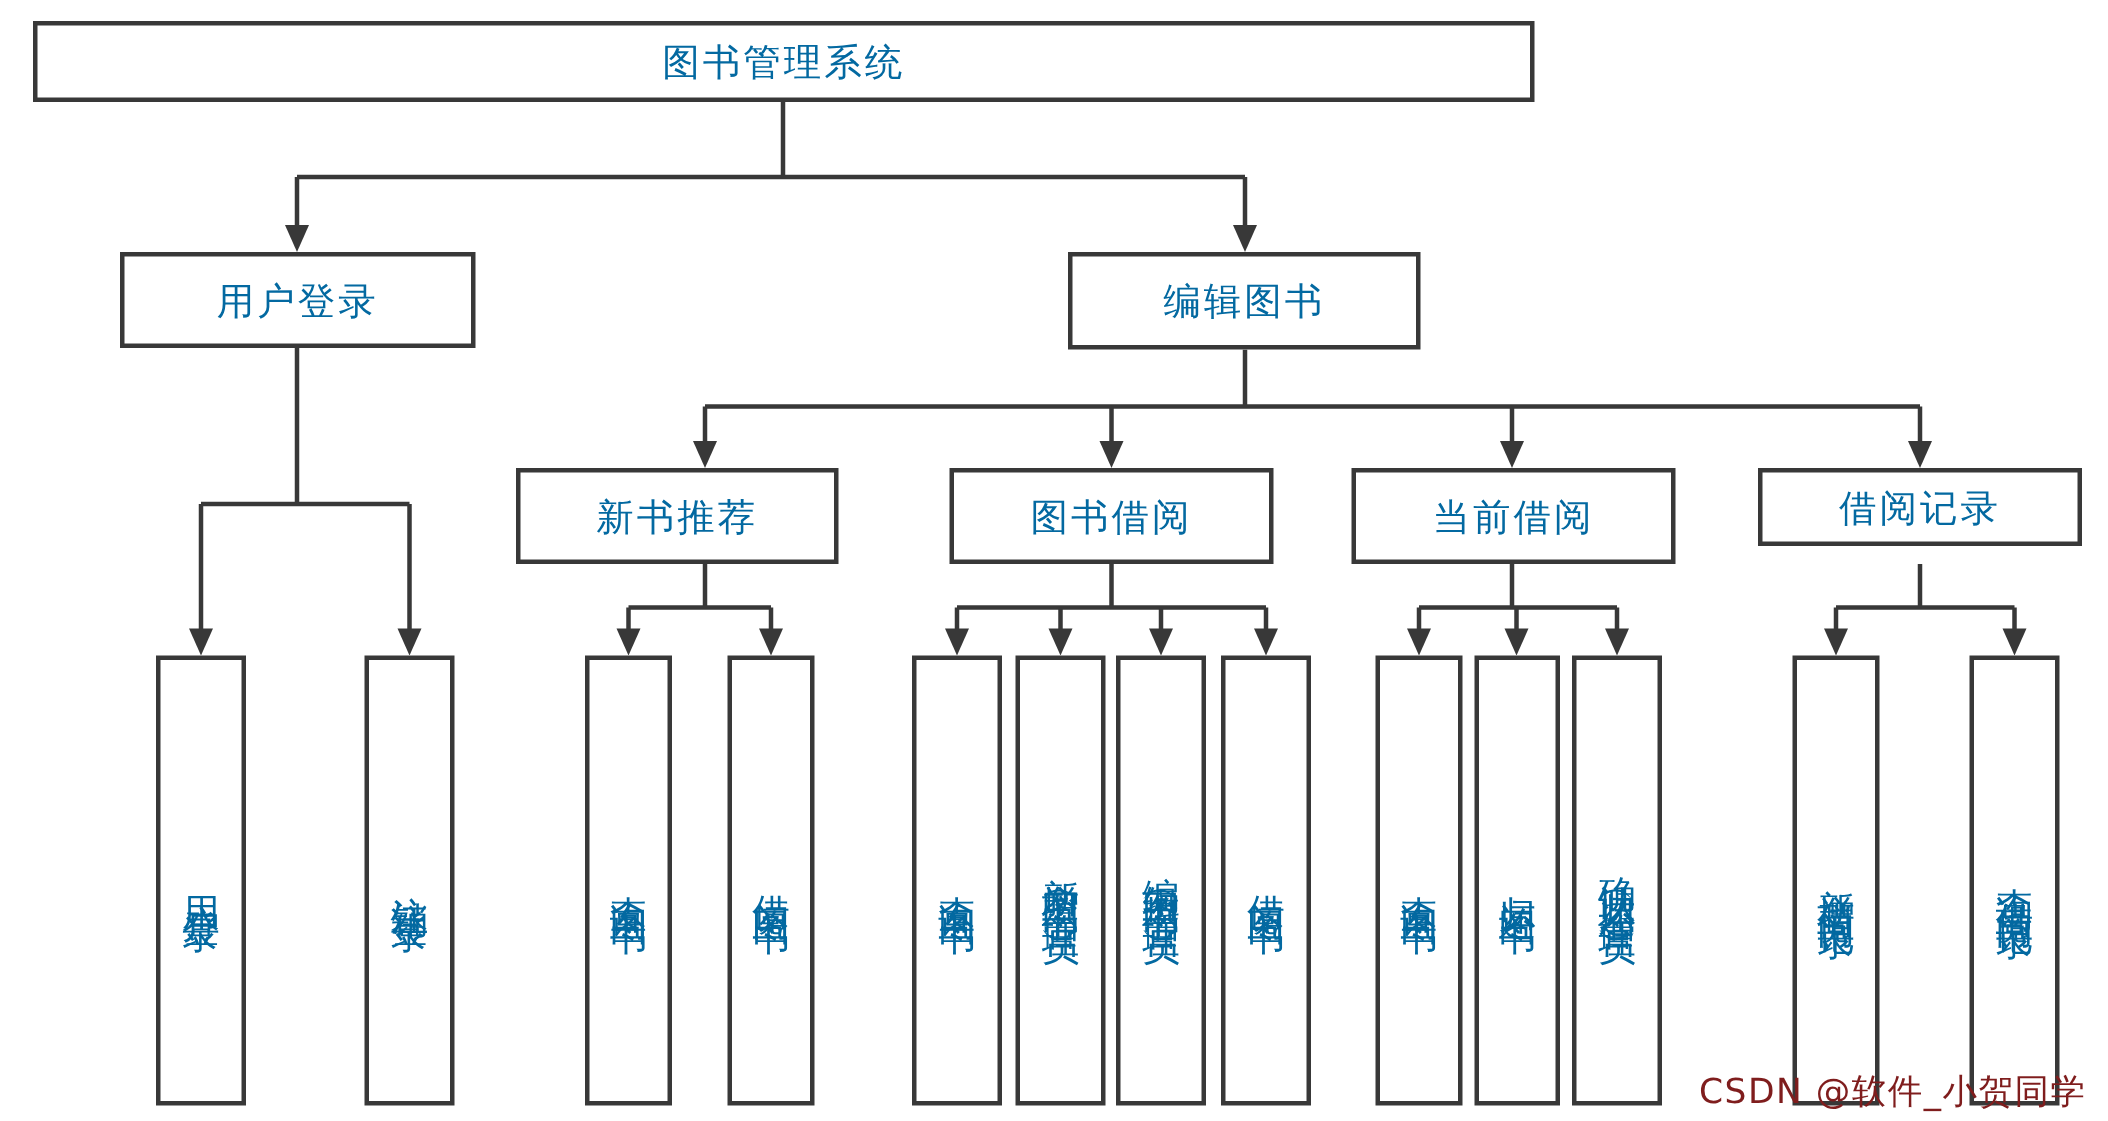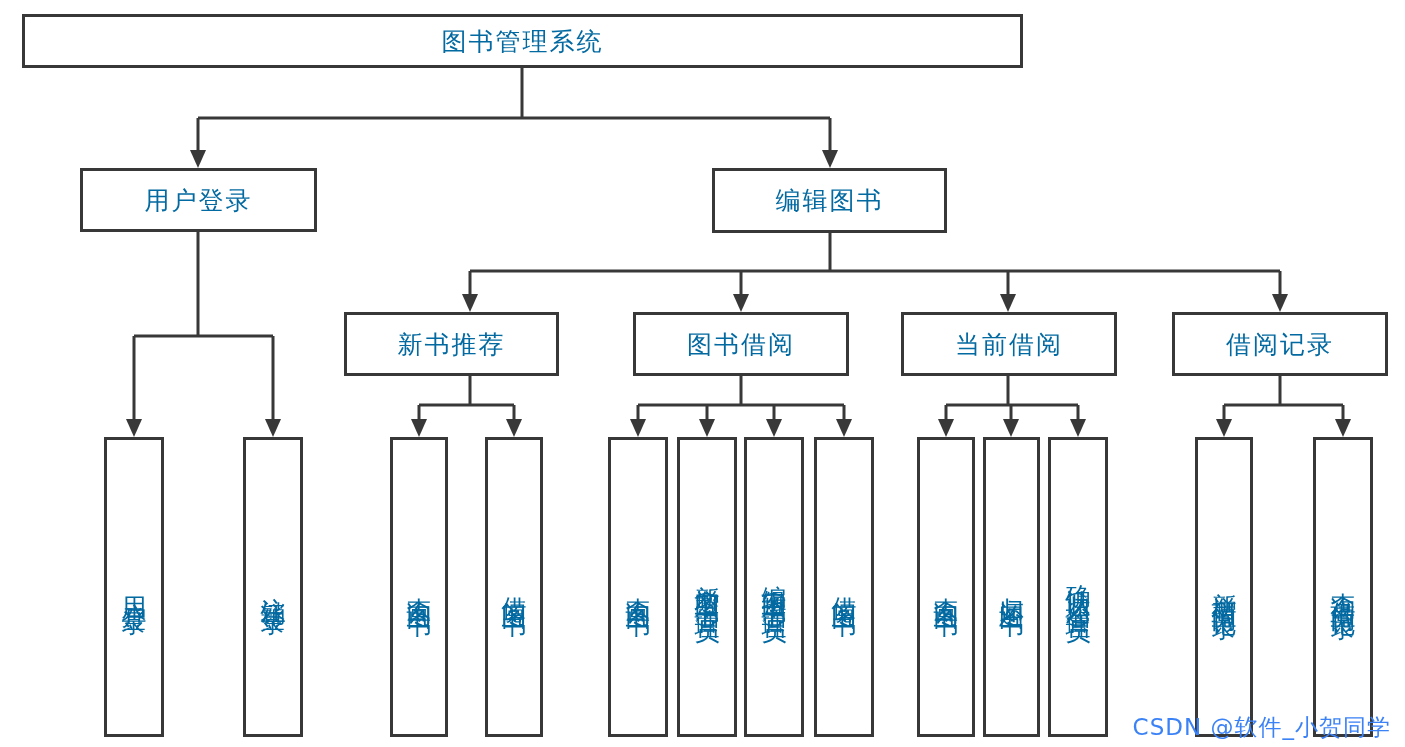"借阅记录" div.node { height: 64px -> 52px }
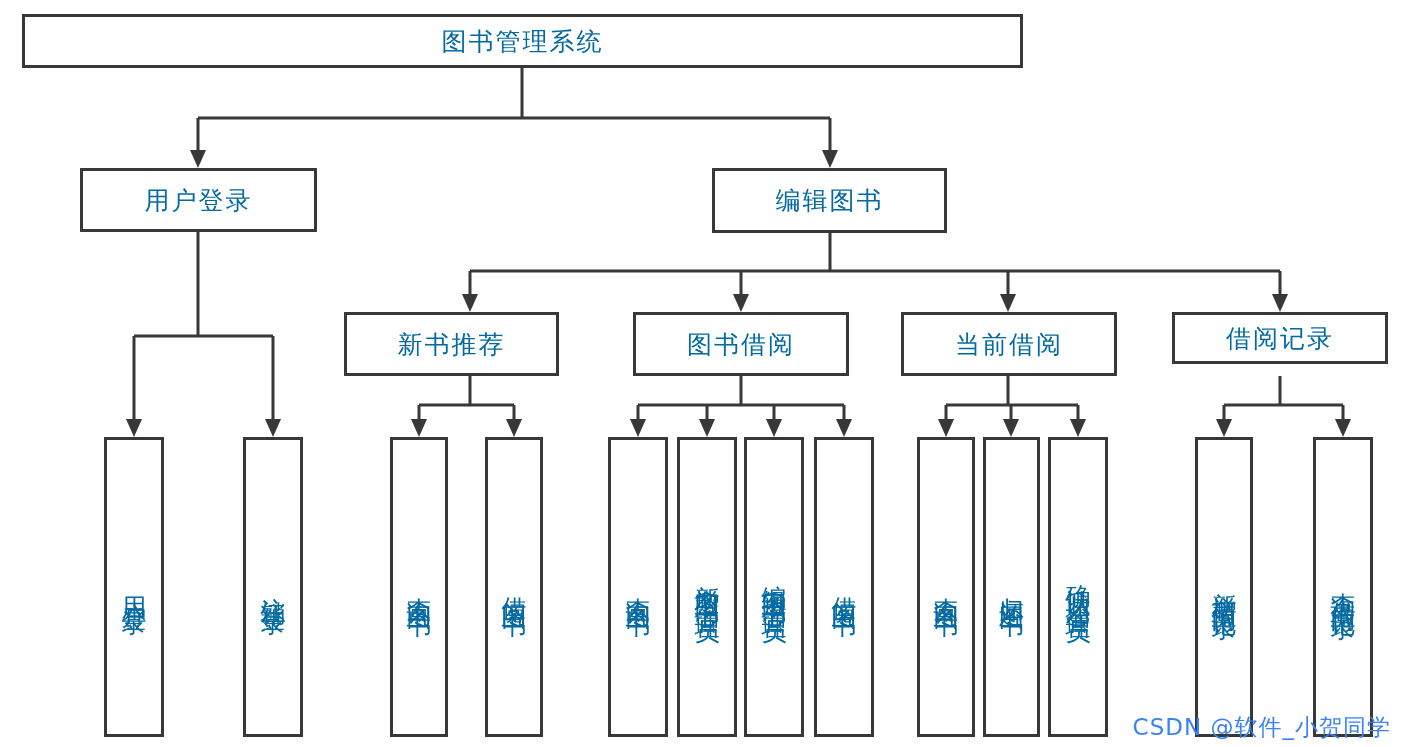"CSDN @软件_小贺同学" .watermark { color: #3b82f6 -> #7f1d1d }
